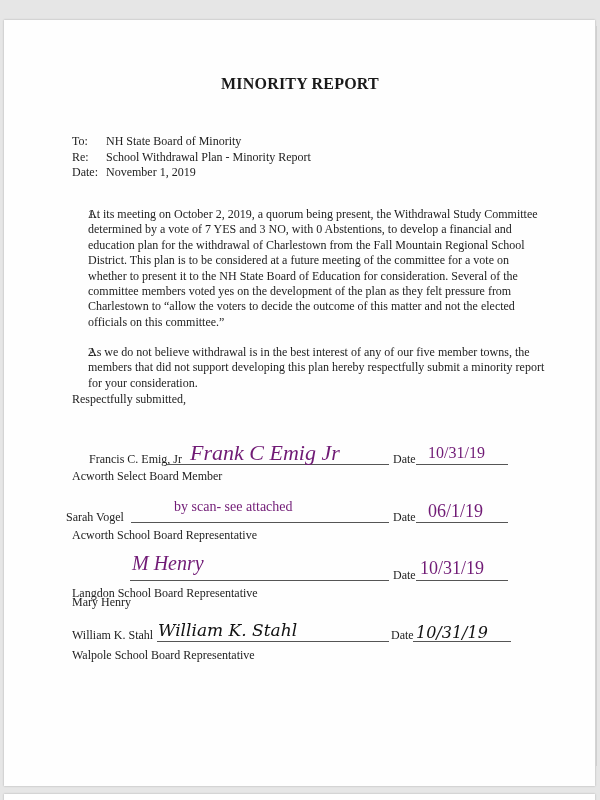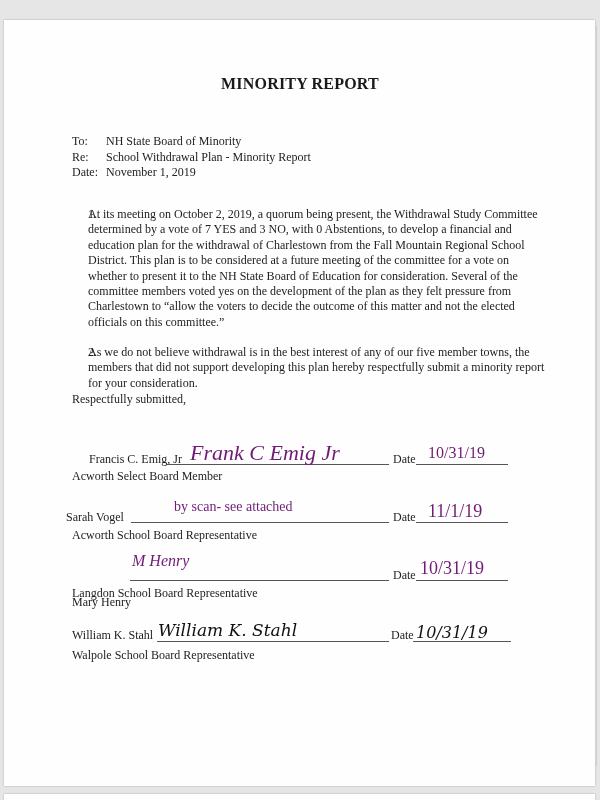"11/1/19" div.sig { text: 11/1/19 -> 06/1/19 }
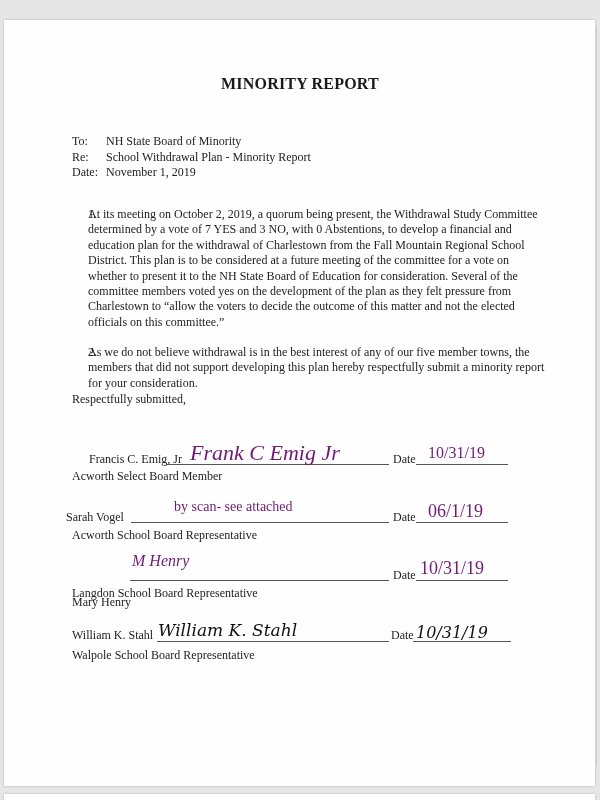"M Henry" div.sig { font-size: 16px -> 20px }
